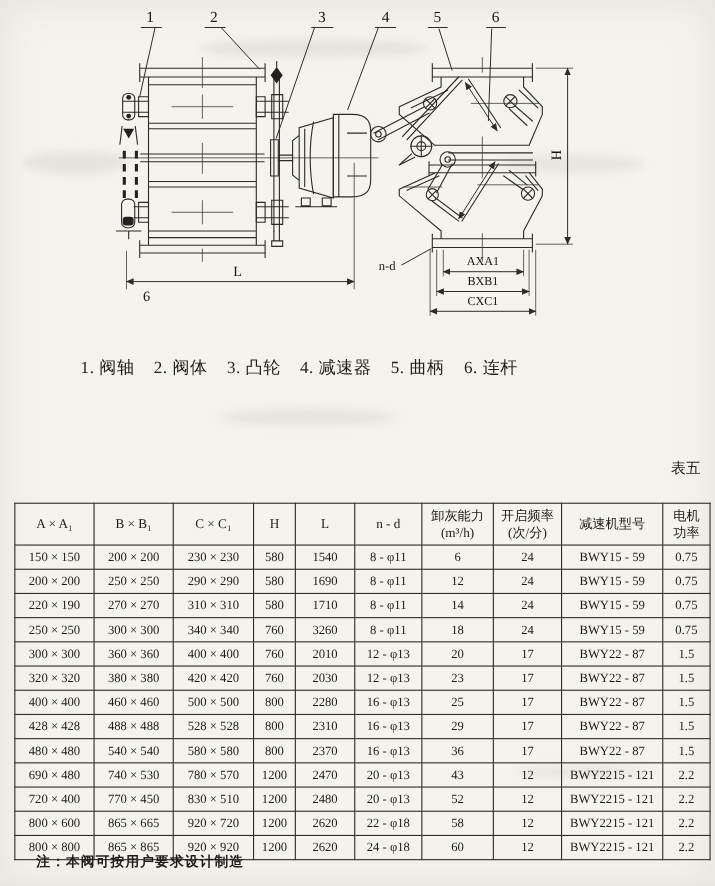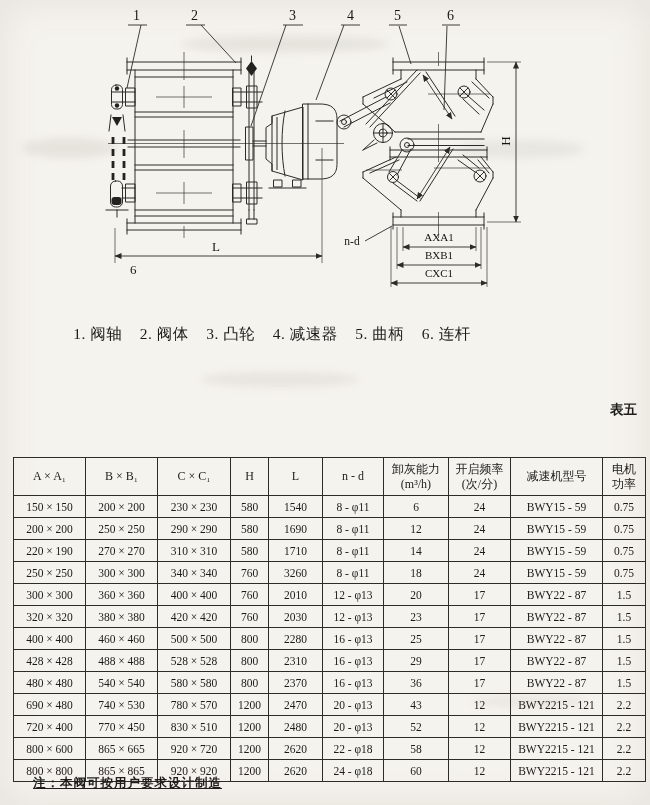"表五" .tableno { font-weight: bold -> none; top: 401px -> 417px }
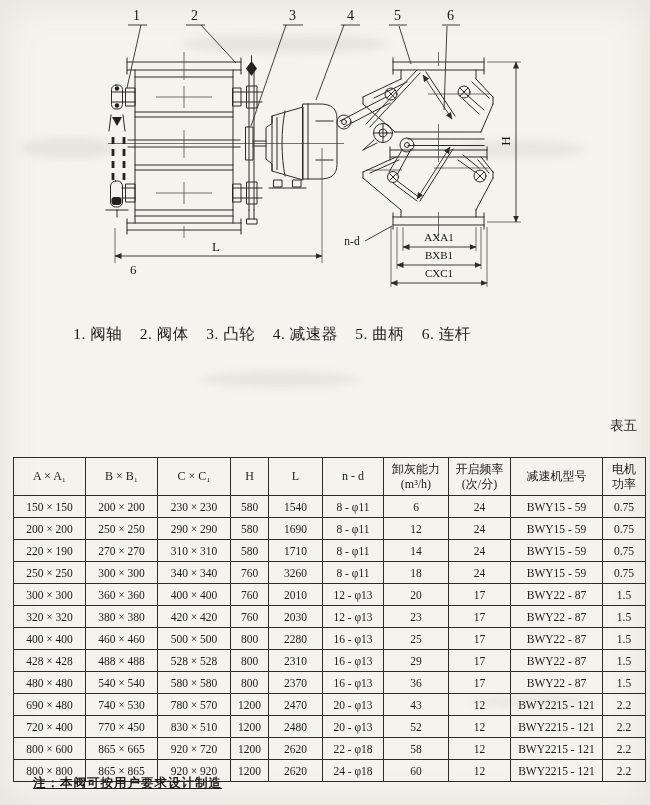"注：本阀可按用户要求设计制造" .note { text-decoration: underline -> none }
